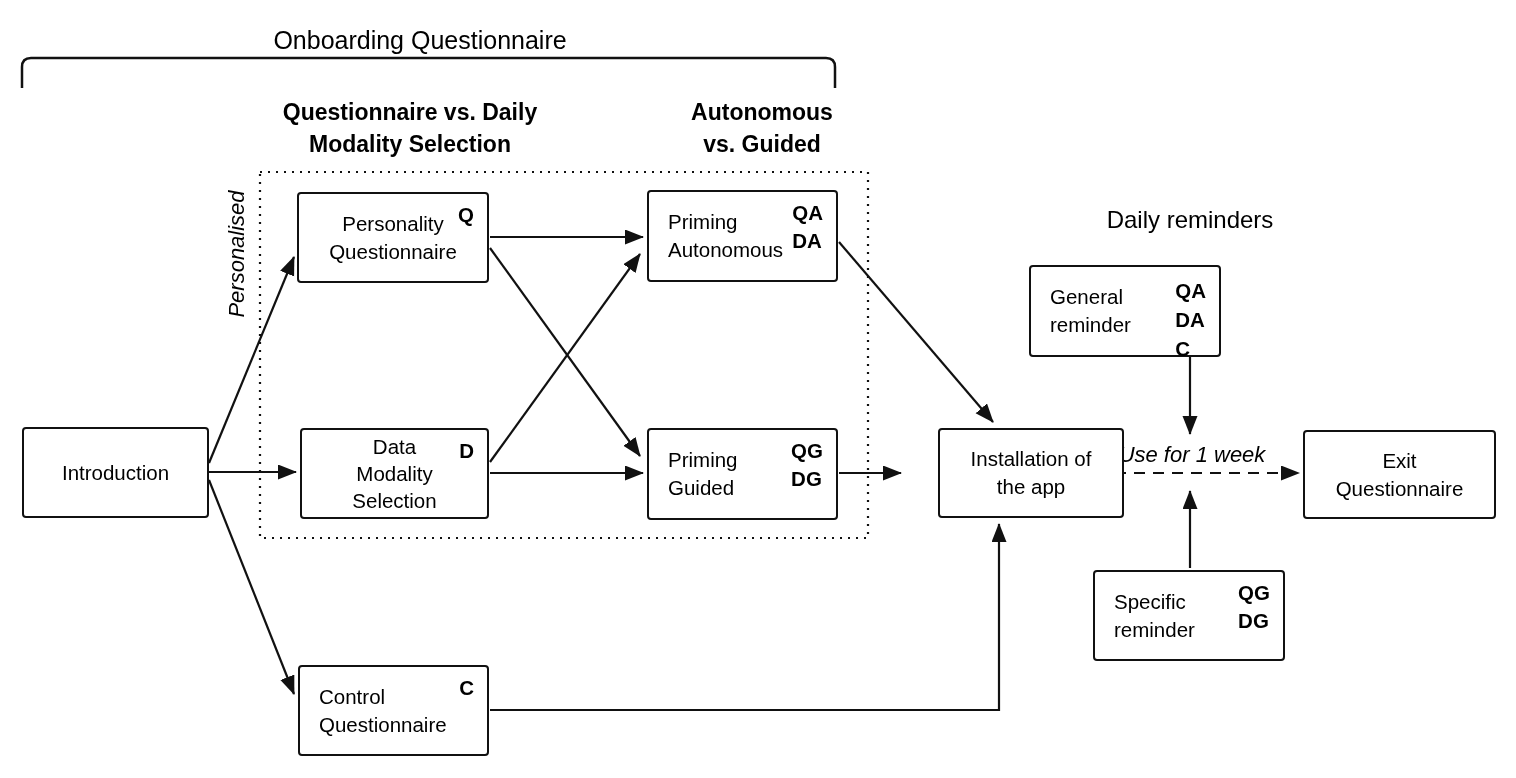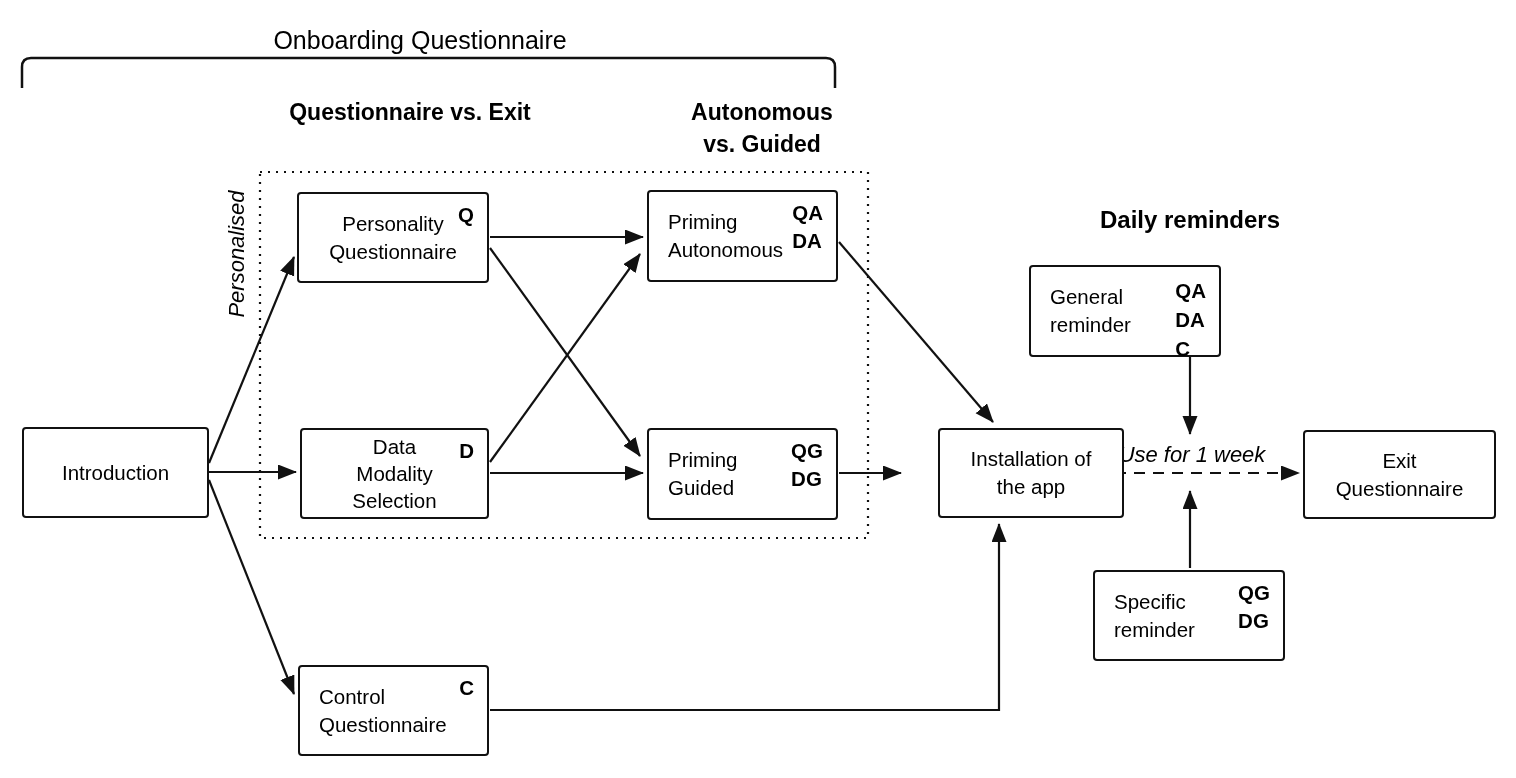"Questionnaire vs. Exit" span.line { text: Exit -> Daily }
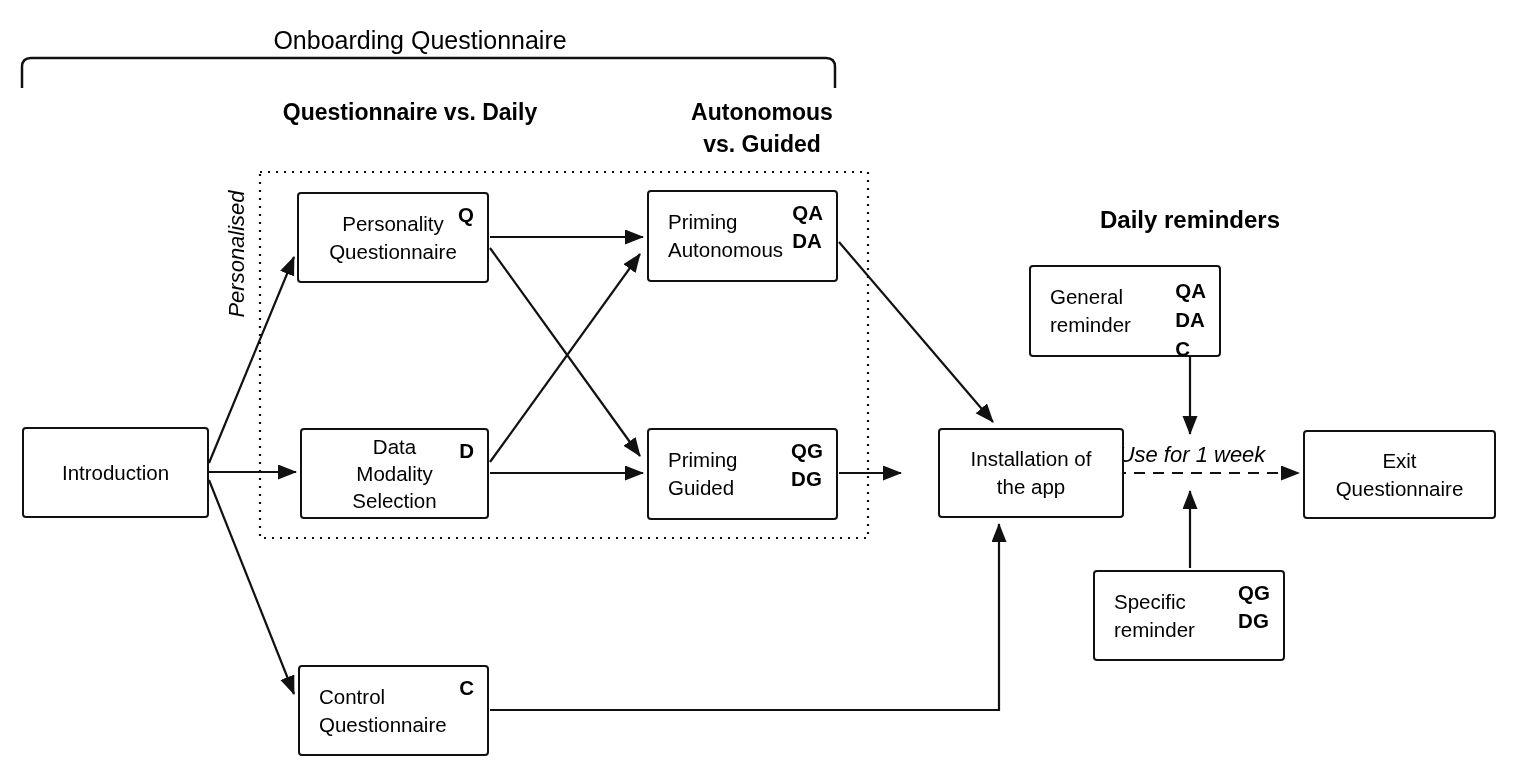"Modality Selection" span.line { html: none -> <span>Modality Selection</span> }
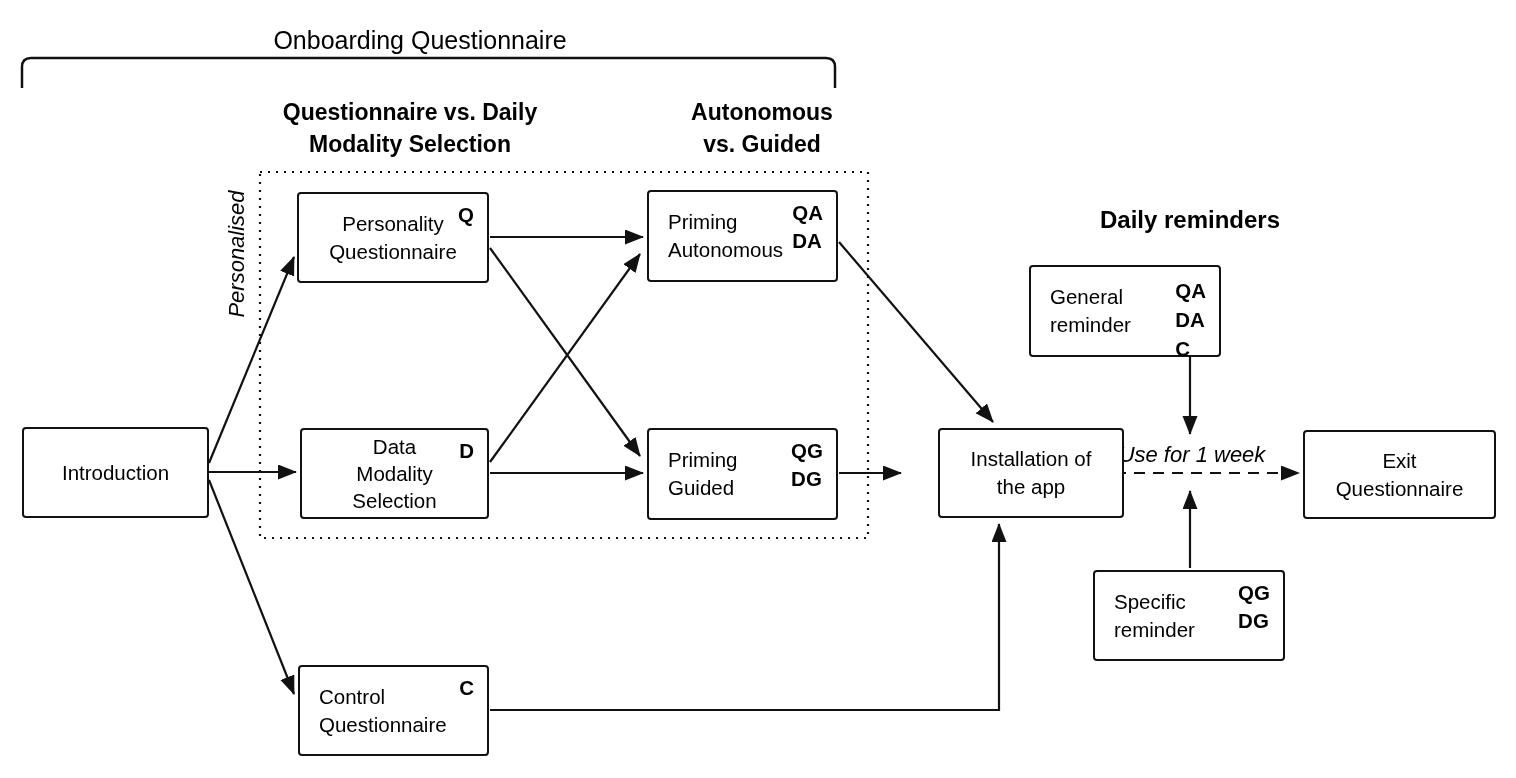"Daily reminders" .bold-label { font-weight: bold -> normal }
